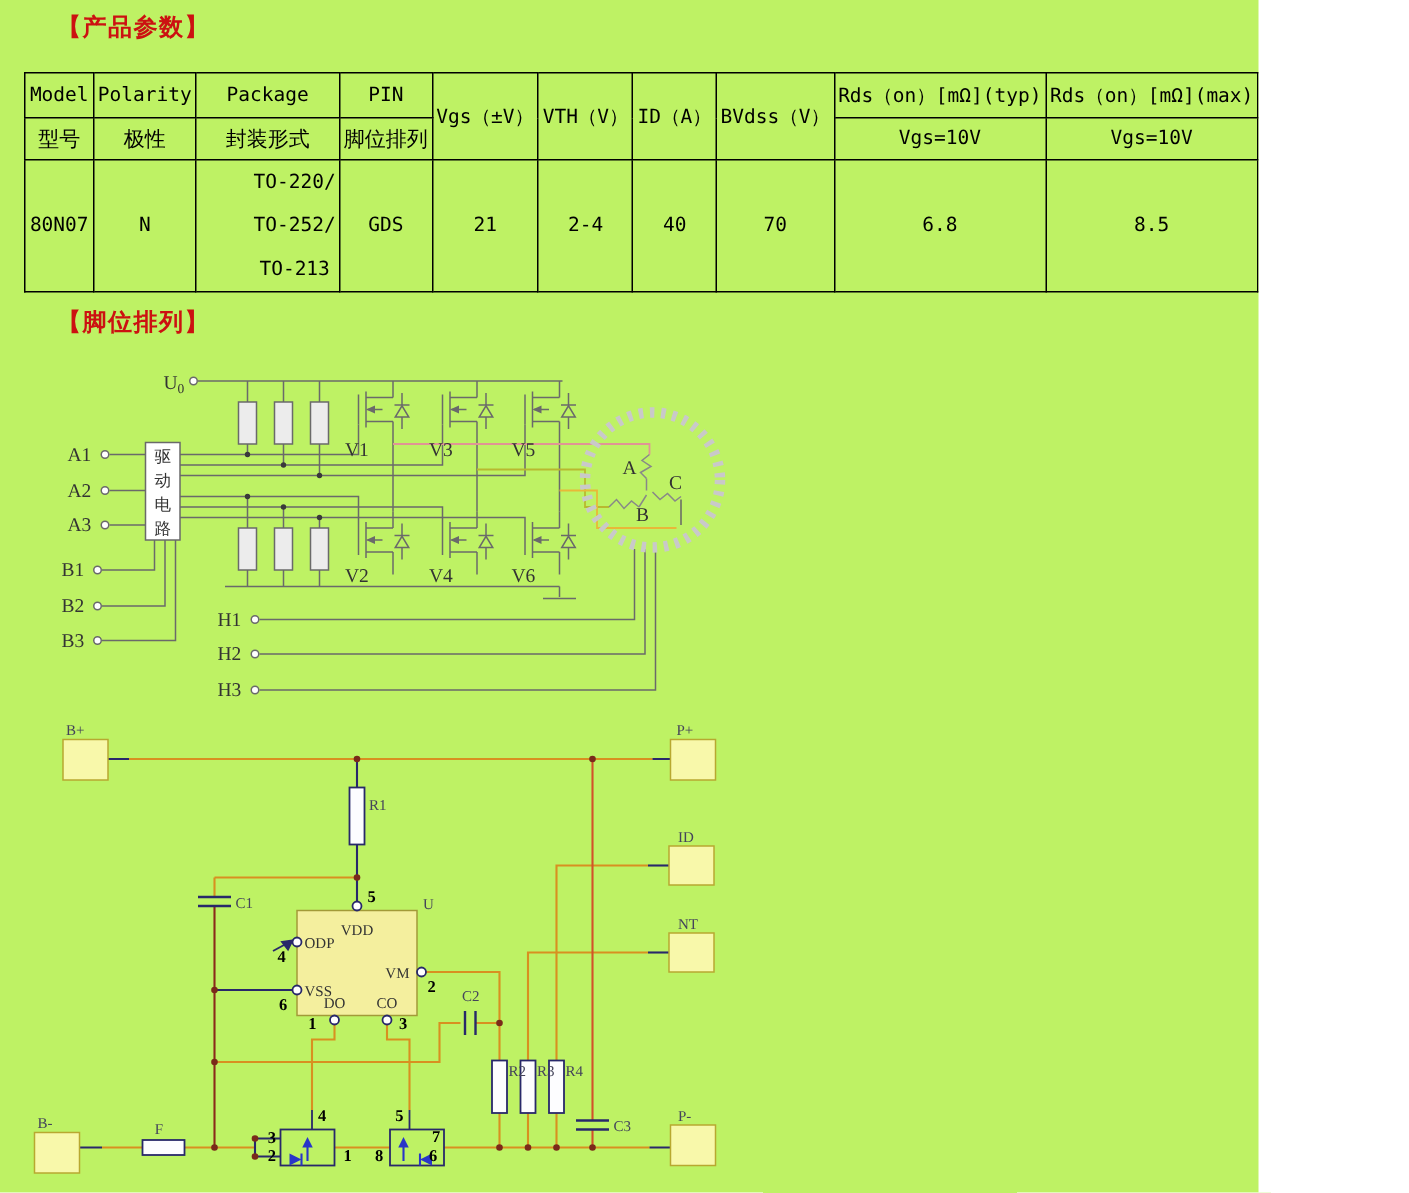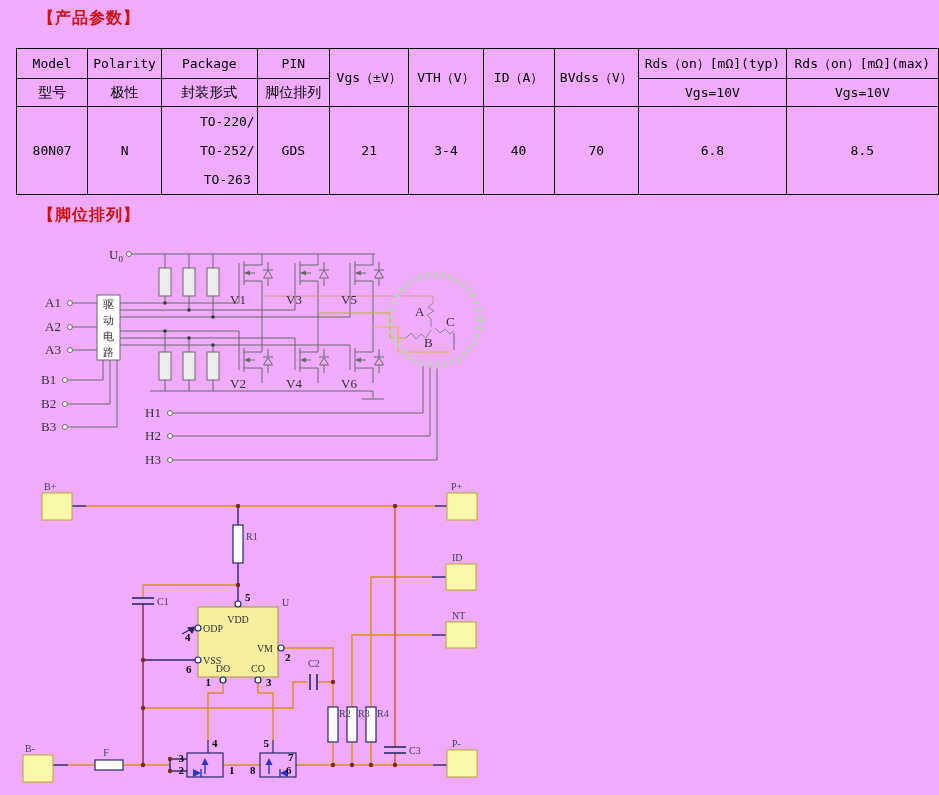"【产品参数】" .page { background: #f0abfc -> #bef264; width: 939px -> 839px }
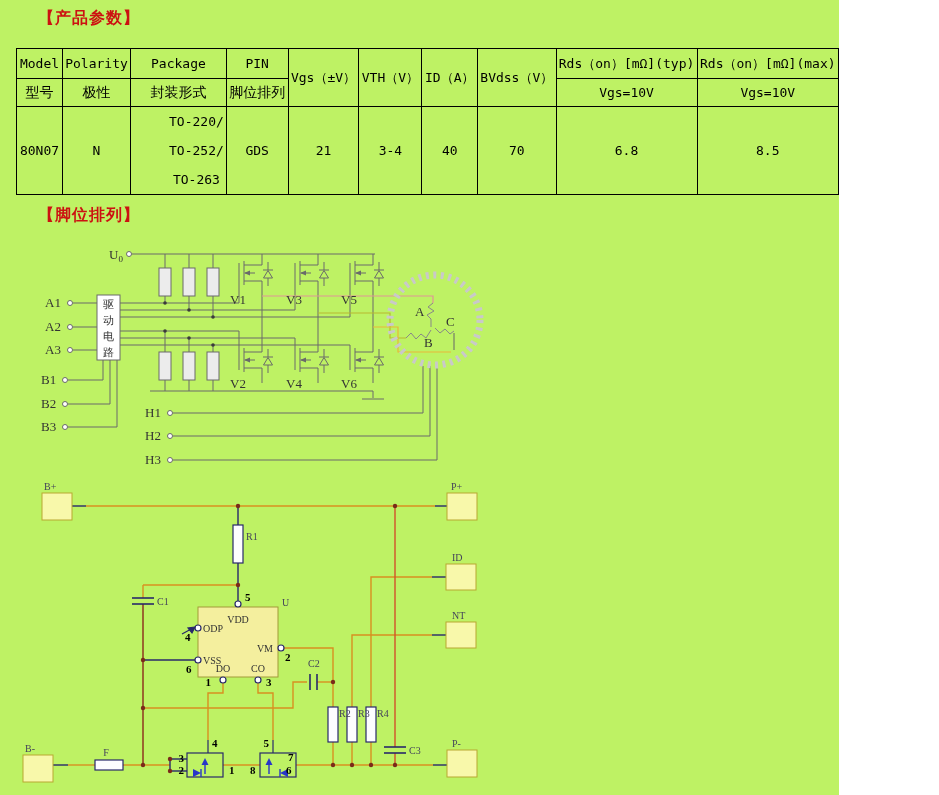"3-4" td { text: 3-4 -> 2-4 }
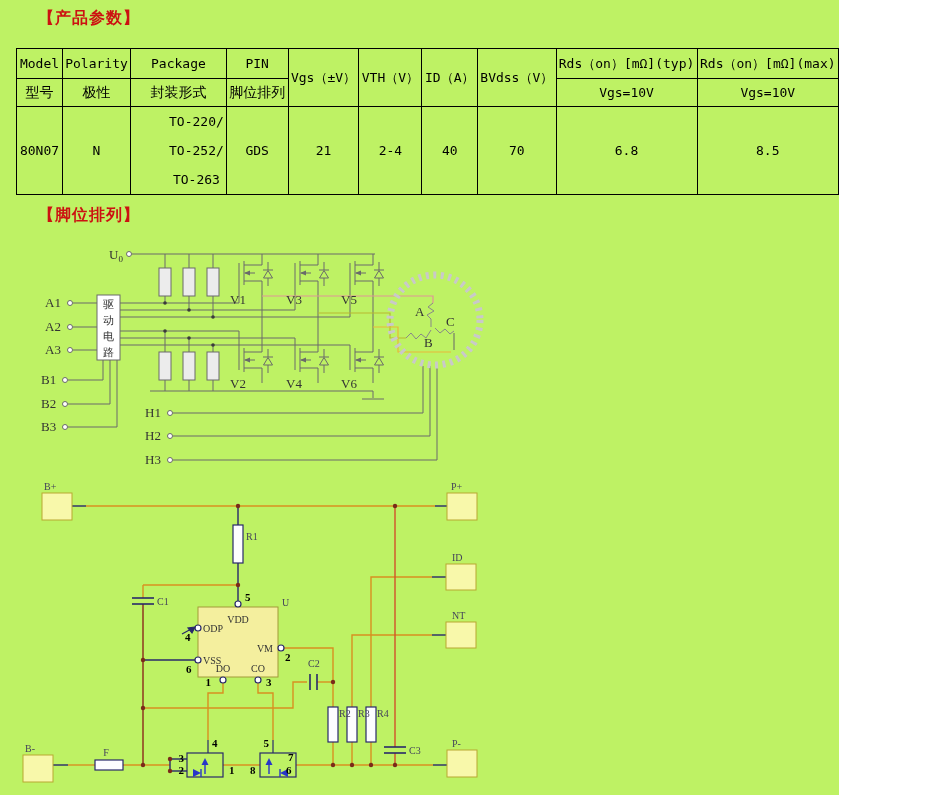"TO-263" div { text: TO-263 -> TO-213 }
